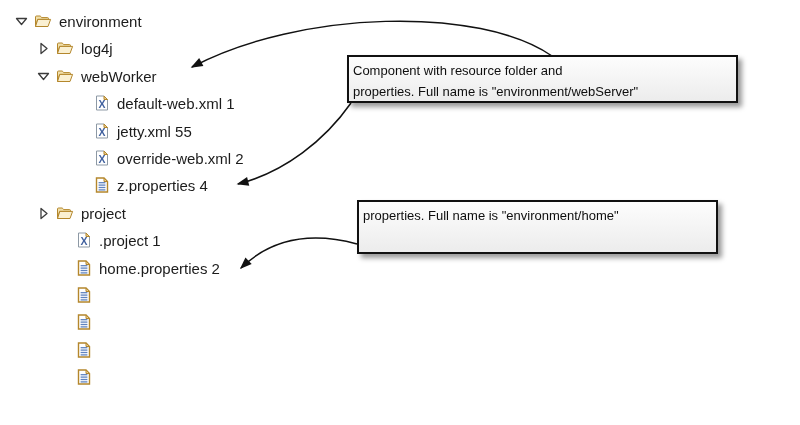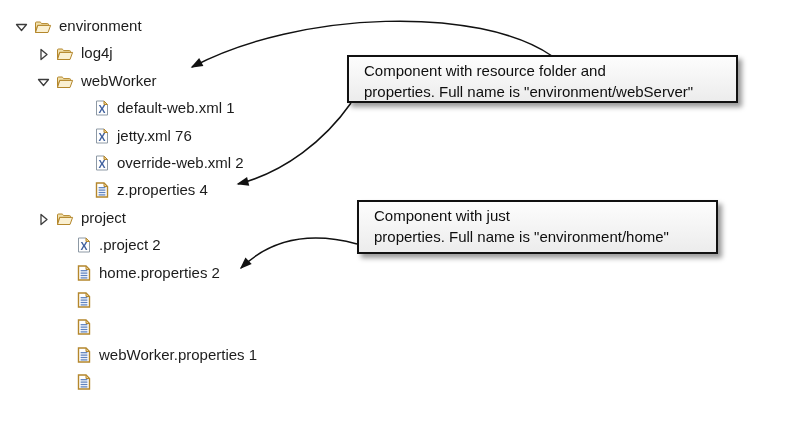"environment" .row { align-items: flex-end -> center }
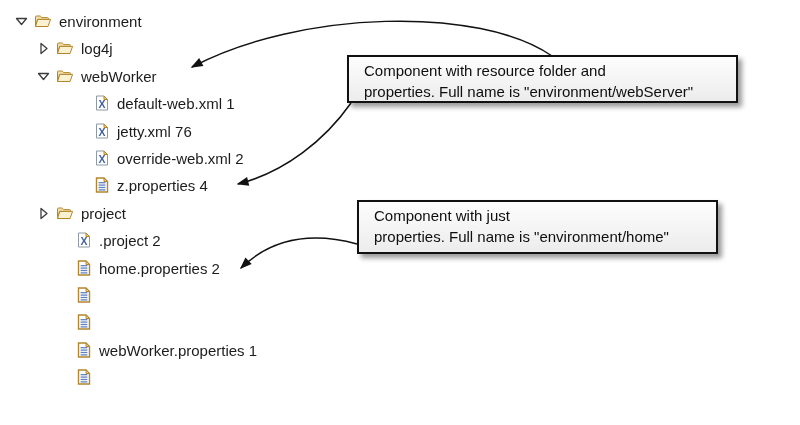"Component with resource folder and" .callout { font-size: 15px -> 13px; padding: 3px 9px 4px 15px -> 3px 9px 4px 4px }
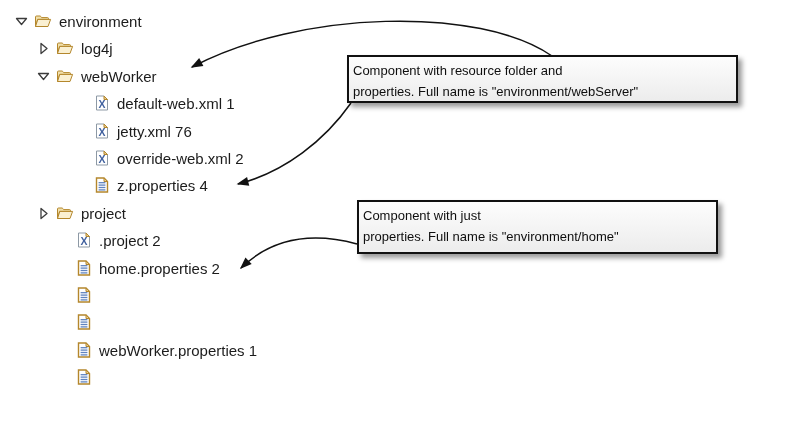"jetty.xml 76" span.lbl { text: 76 -> 55 }
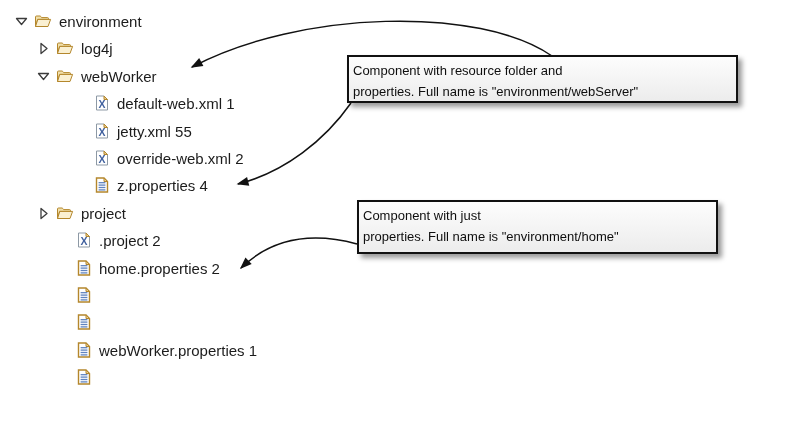"Component with just" div.cline { html: <div>Component with just</div> -> none }
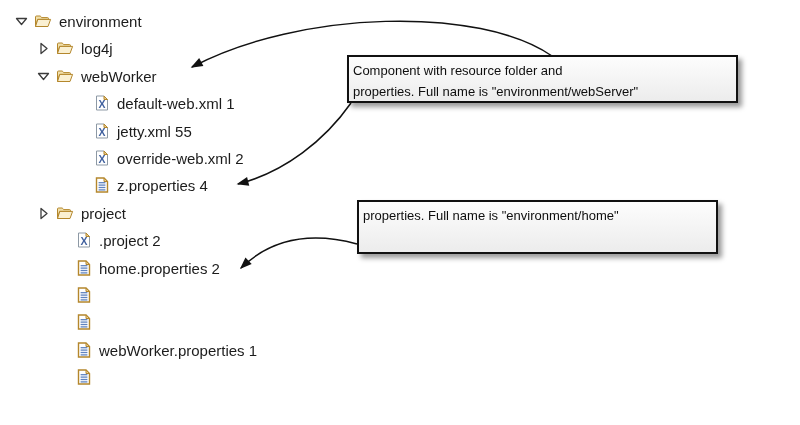".project 2" span.lbl { text: 2 -> 1 }
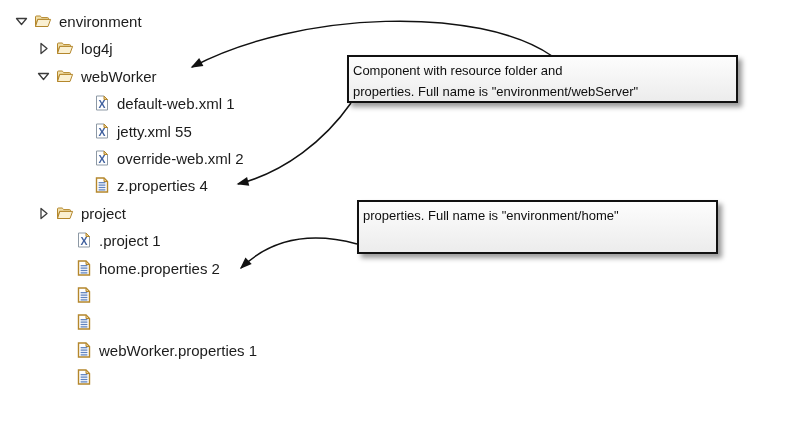"webWorker.properties 1" span.lbl { html: <span>webWorker.properties 1</span> -> none }
